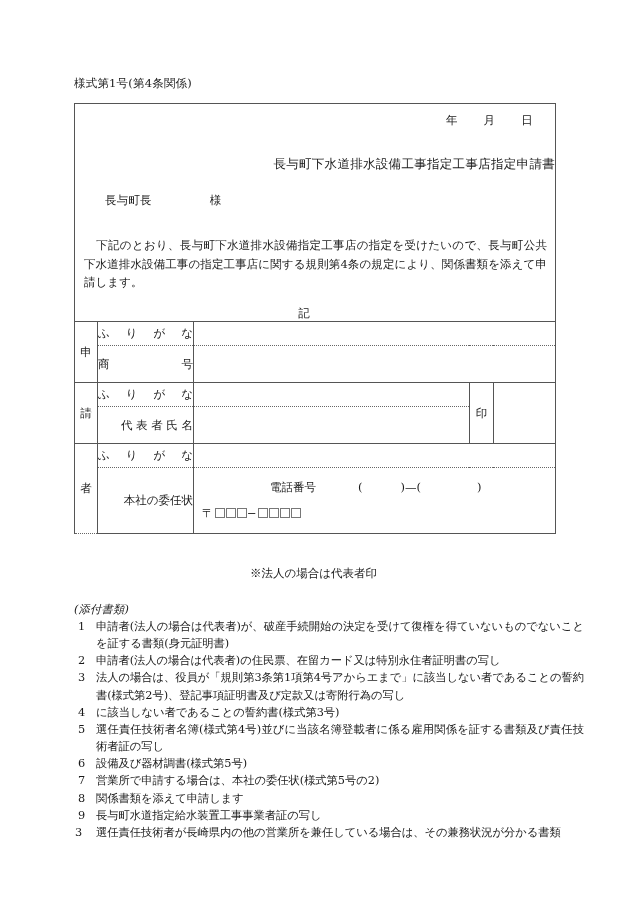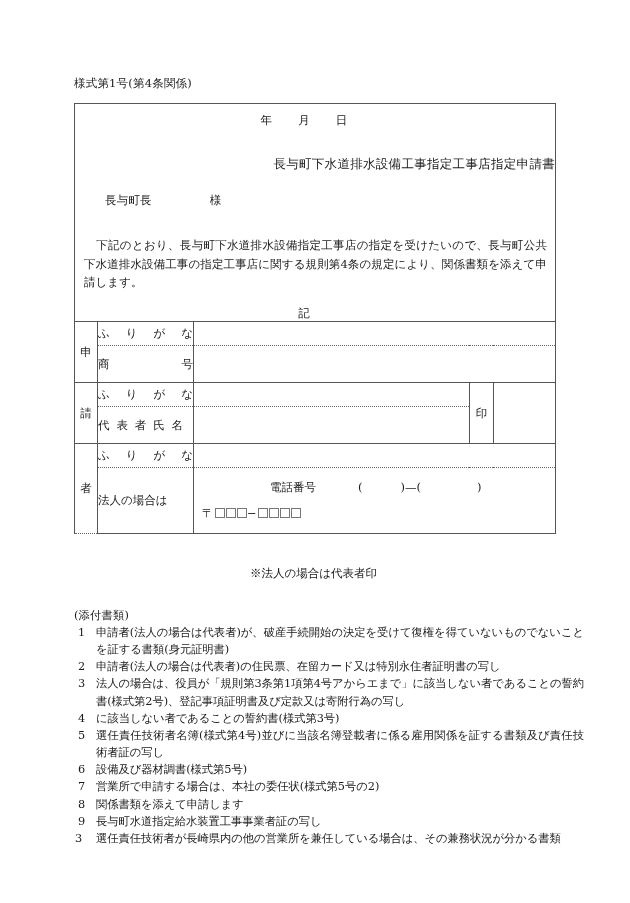"年 月 日" .date-line { text-align: center -> right }
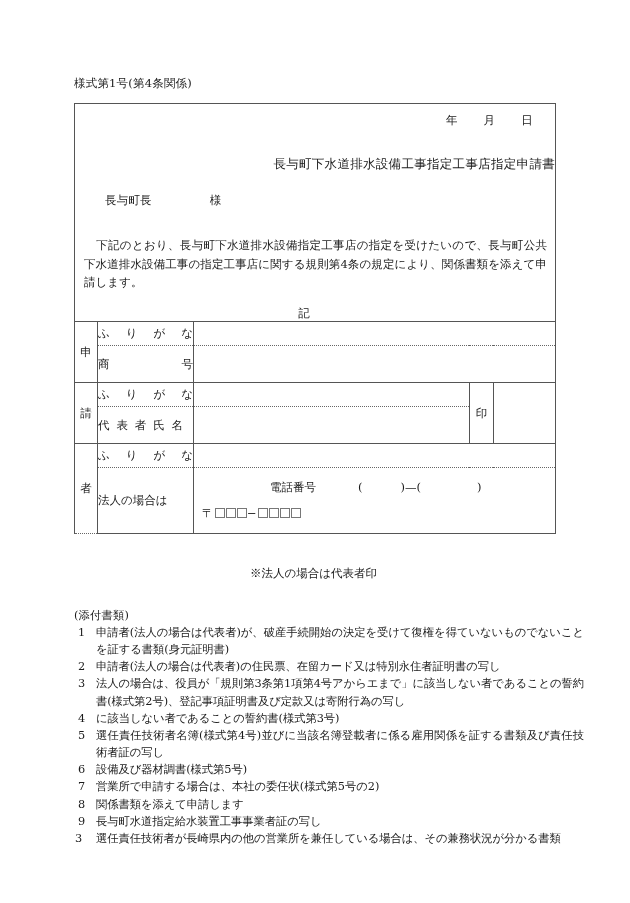"代 表 者 氏 名" .label-center { font-family: Liberation Mono, monospace -> none; text-align: left -> right }
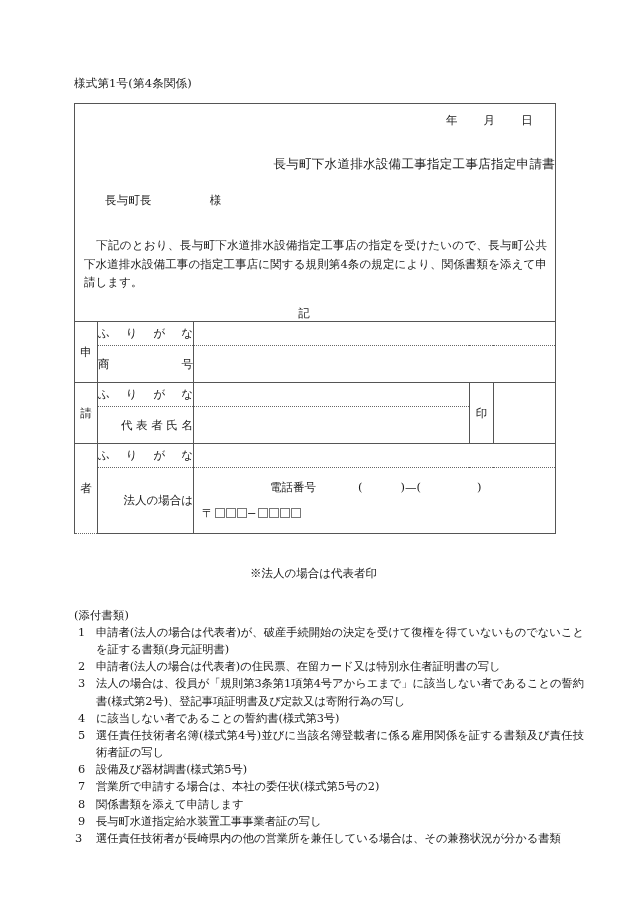"法人の場合は" span.label-center { text: 法人の場合は -> 本社の委任状 }
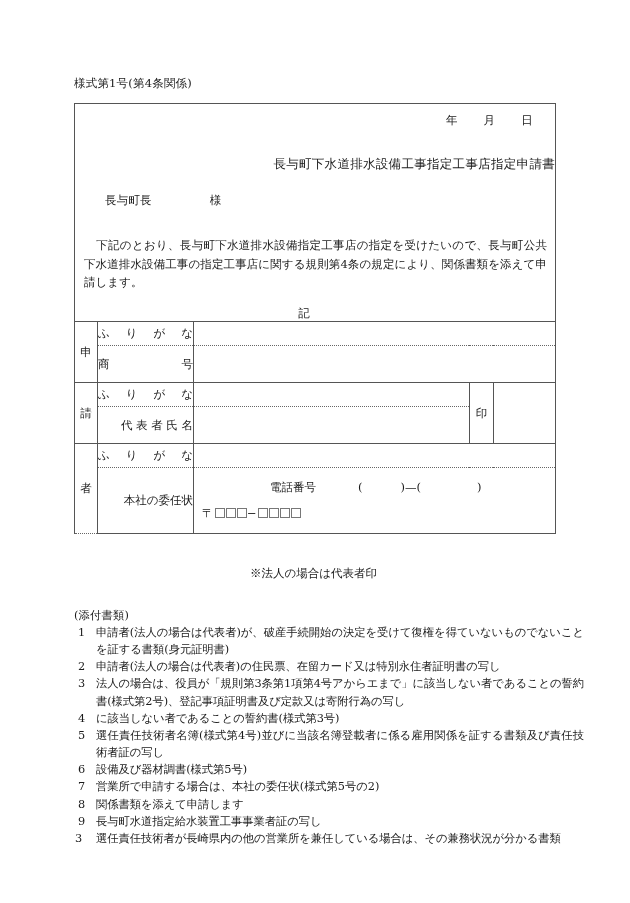"(添付書類)" .attach-heading { font-style: none -> italic; margin: 12px 0 1px 0 -> 6px 0 1px 0 }
